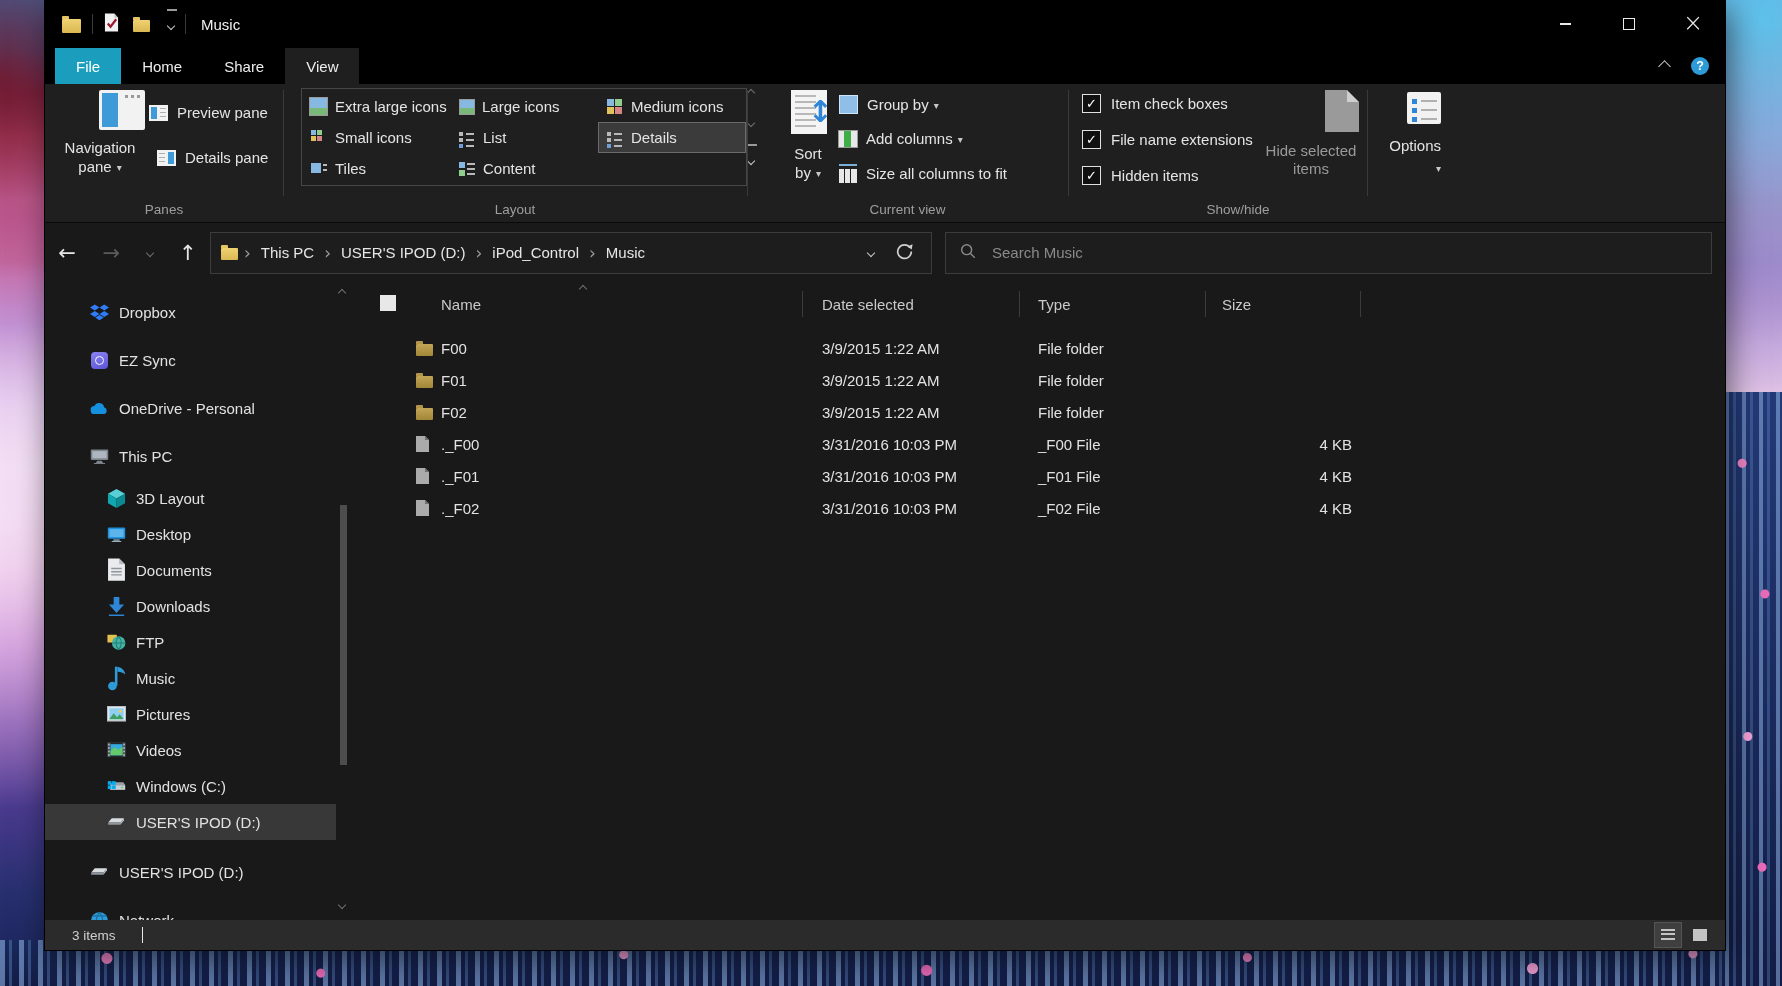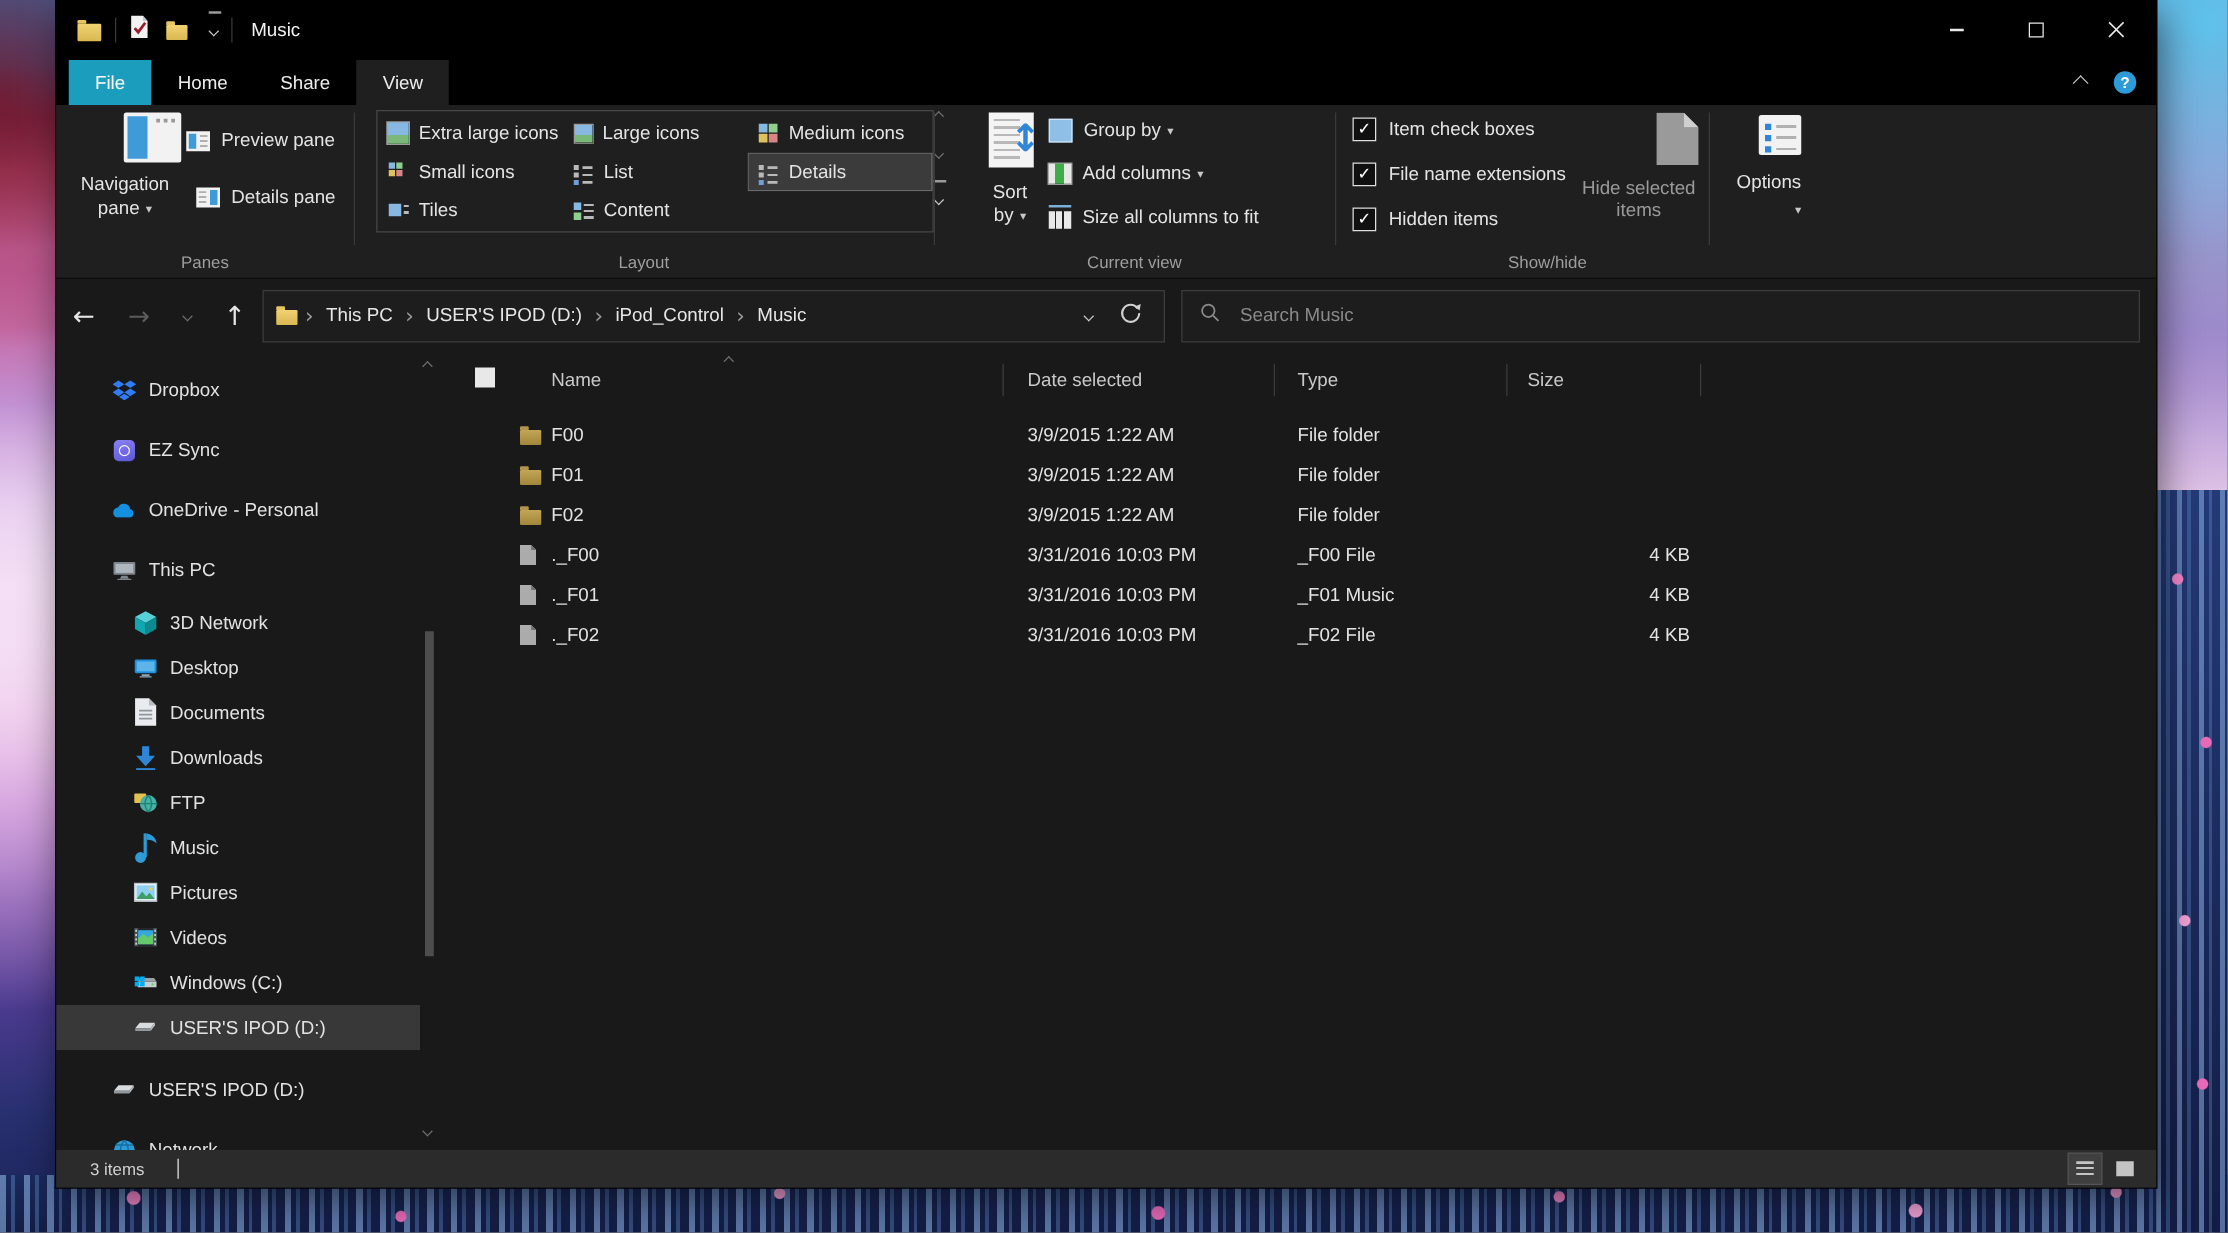"_F01 Music" span.c-type { text: Music -> File }
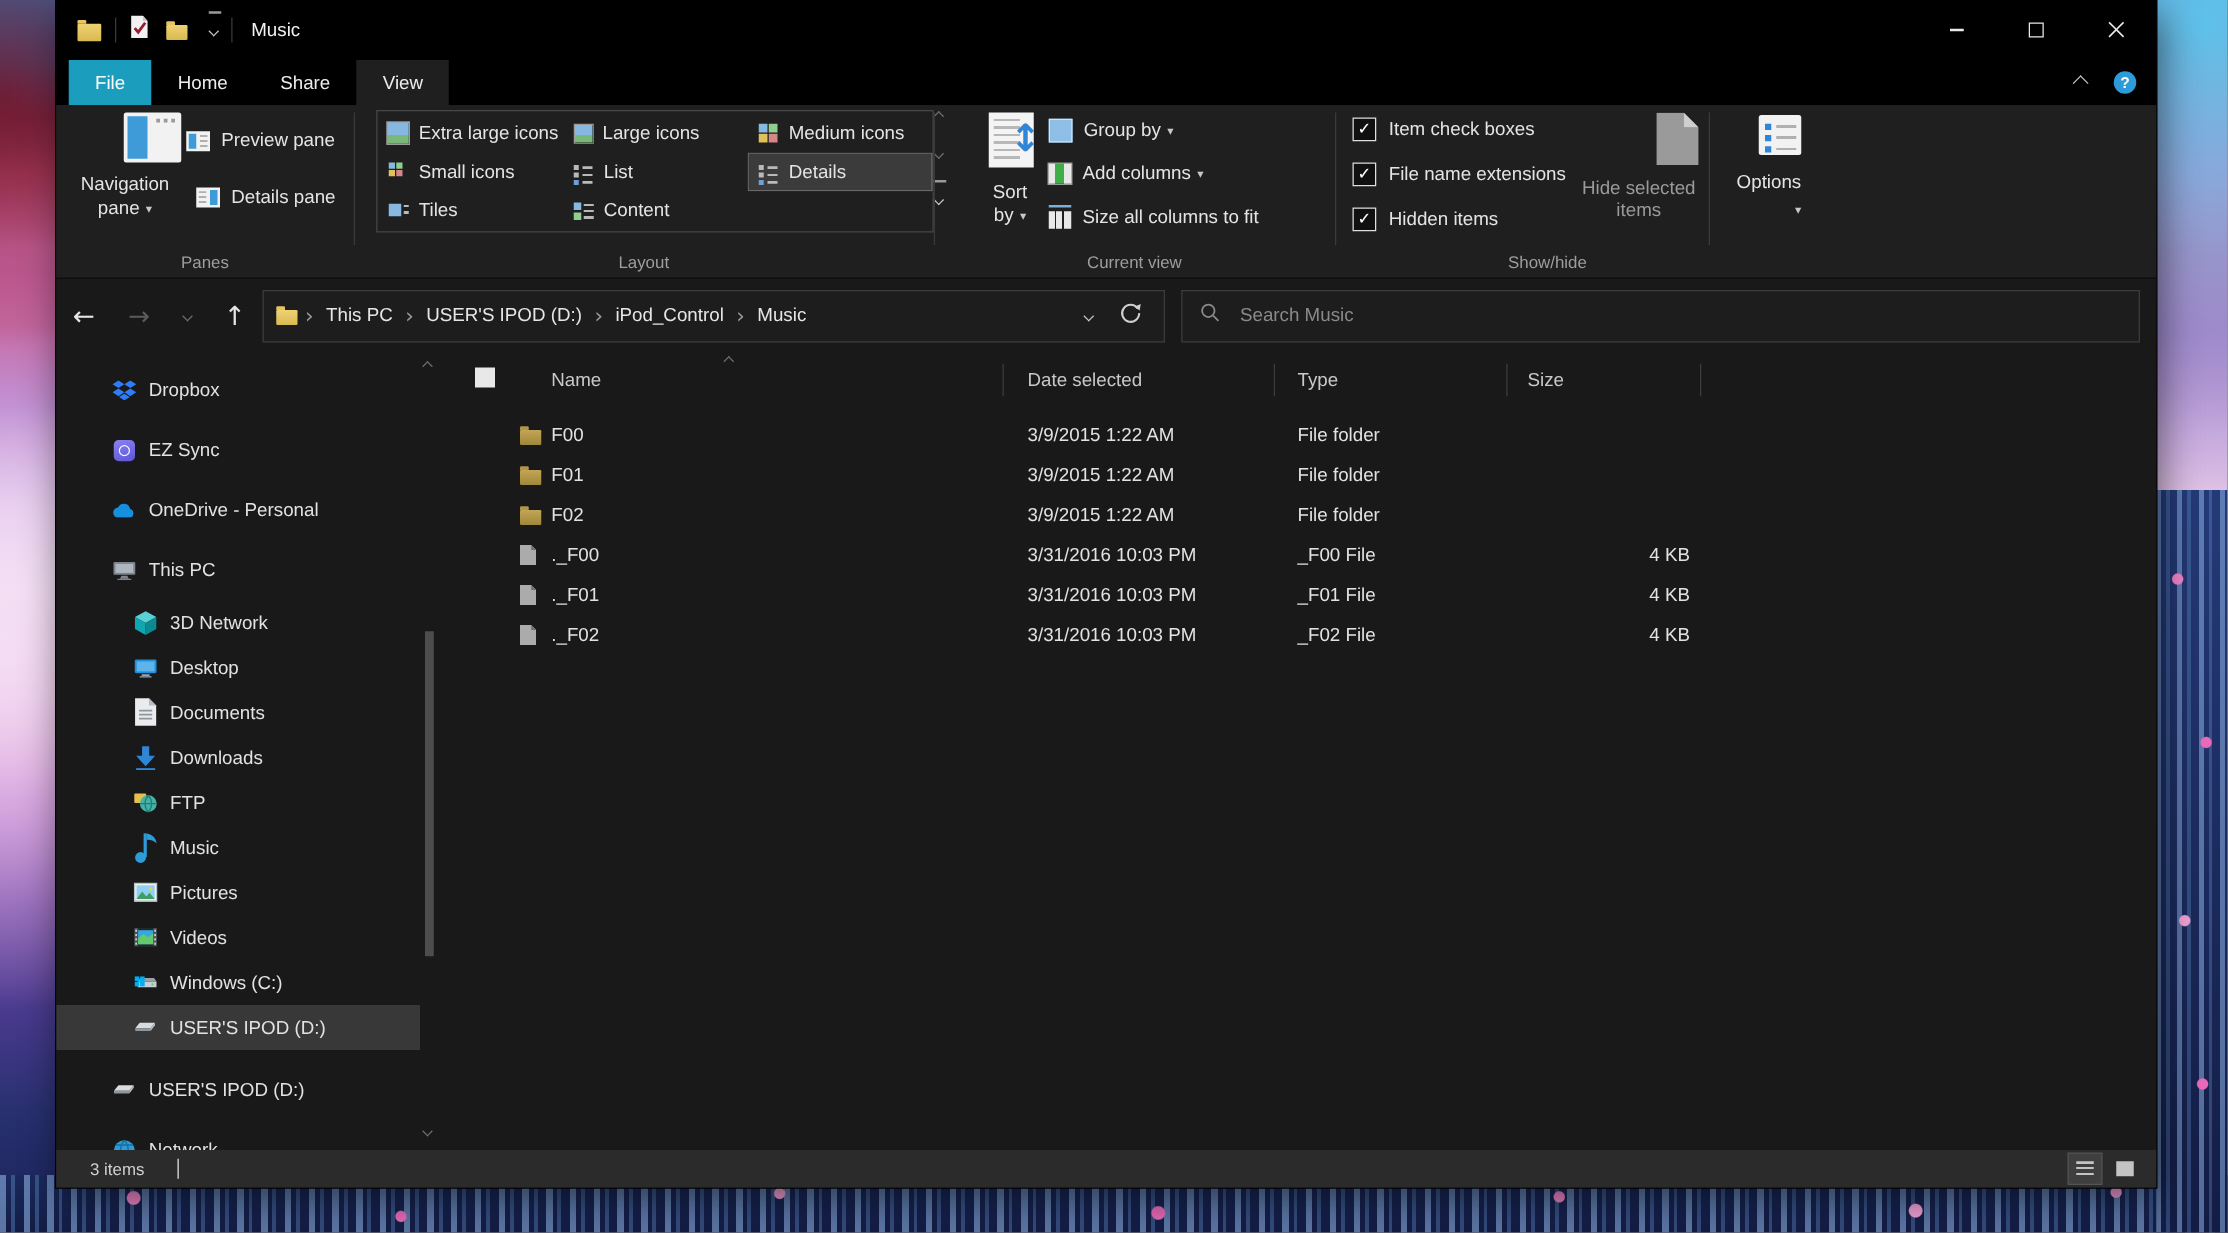"3D Network" span.sblabel { text: Network -> Layout }
